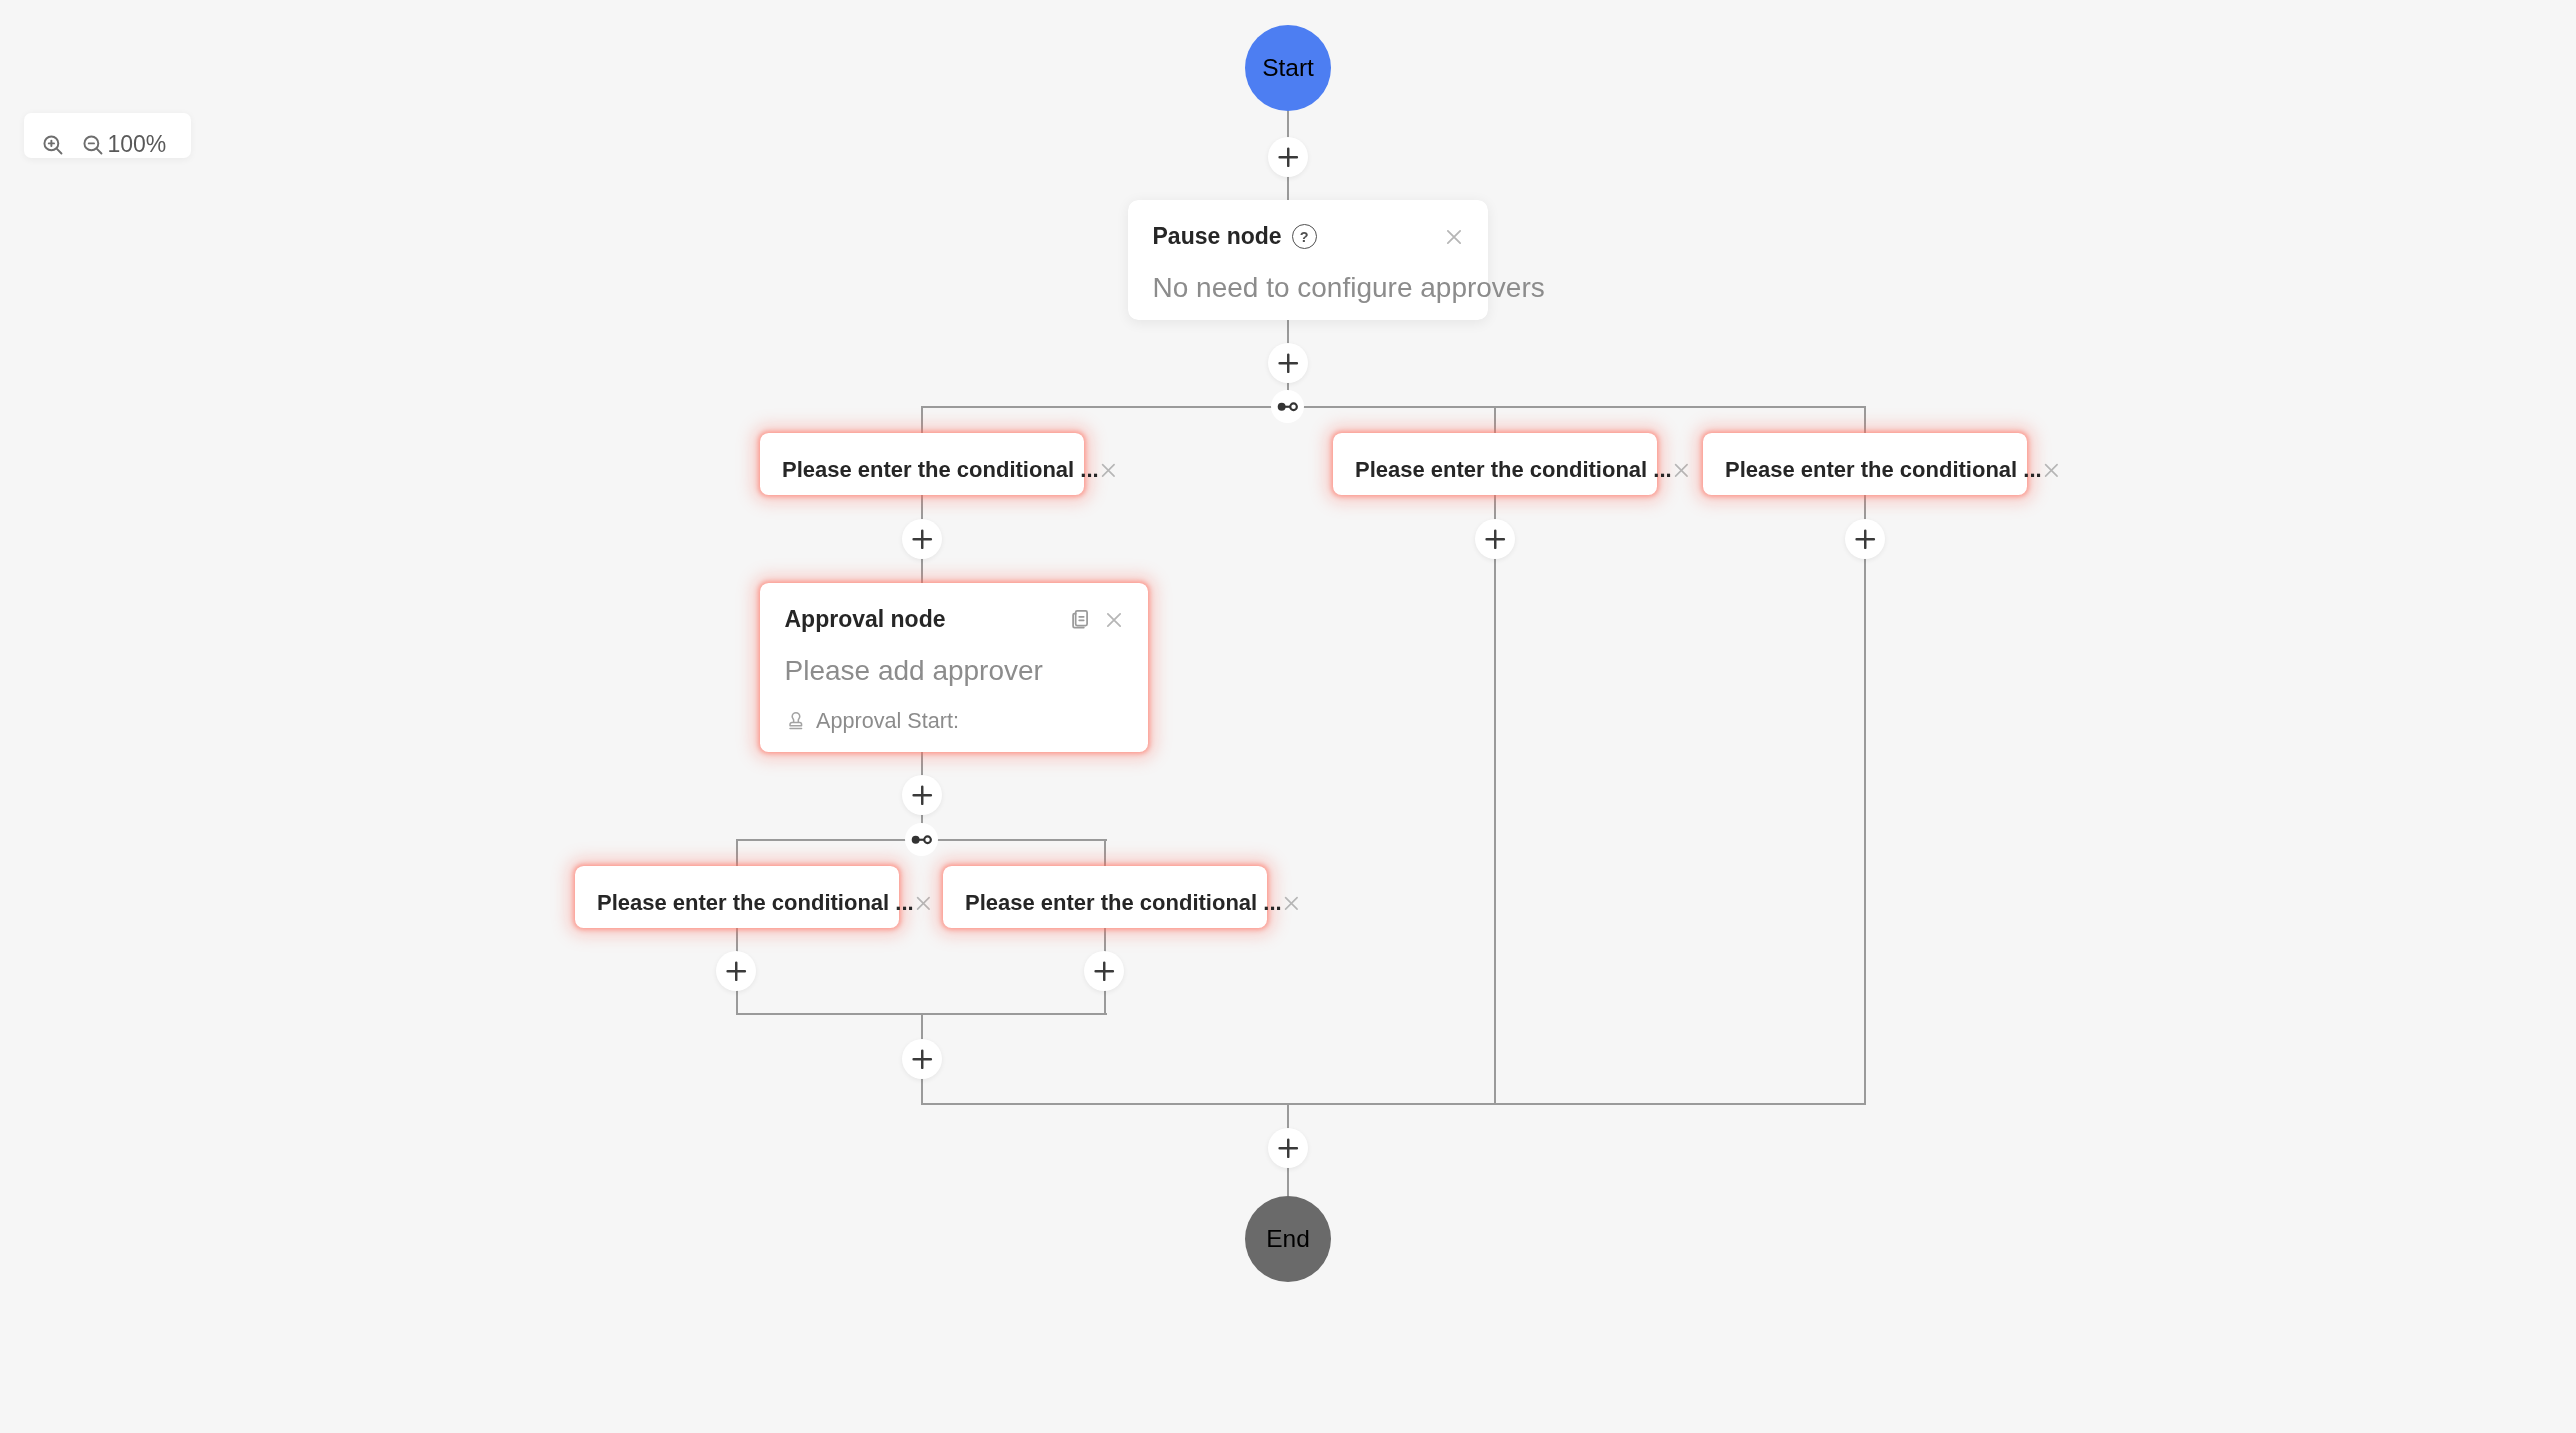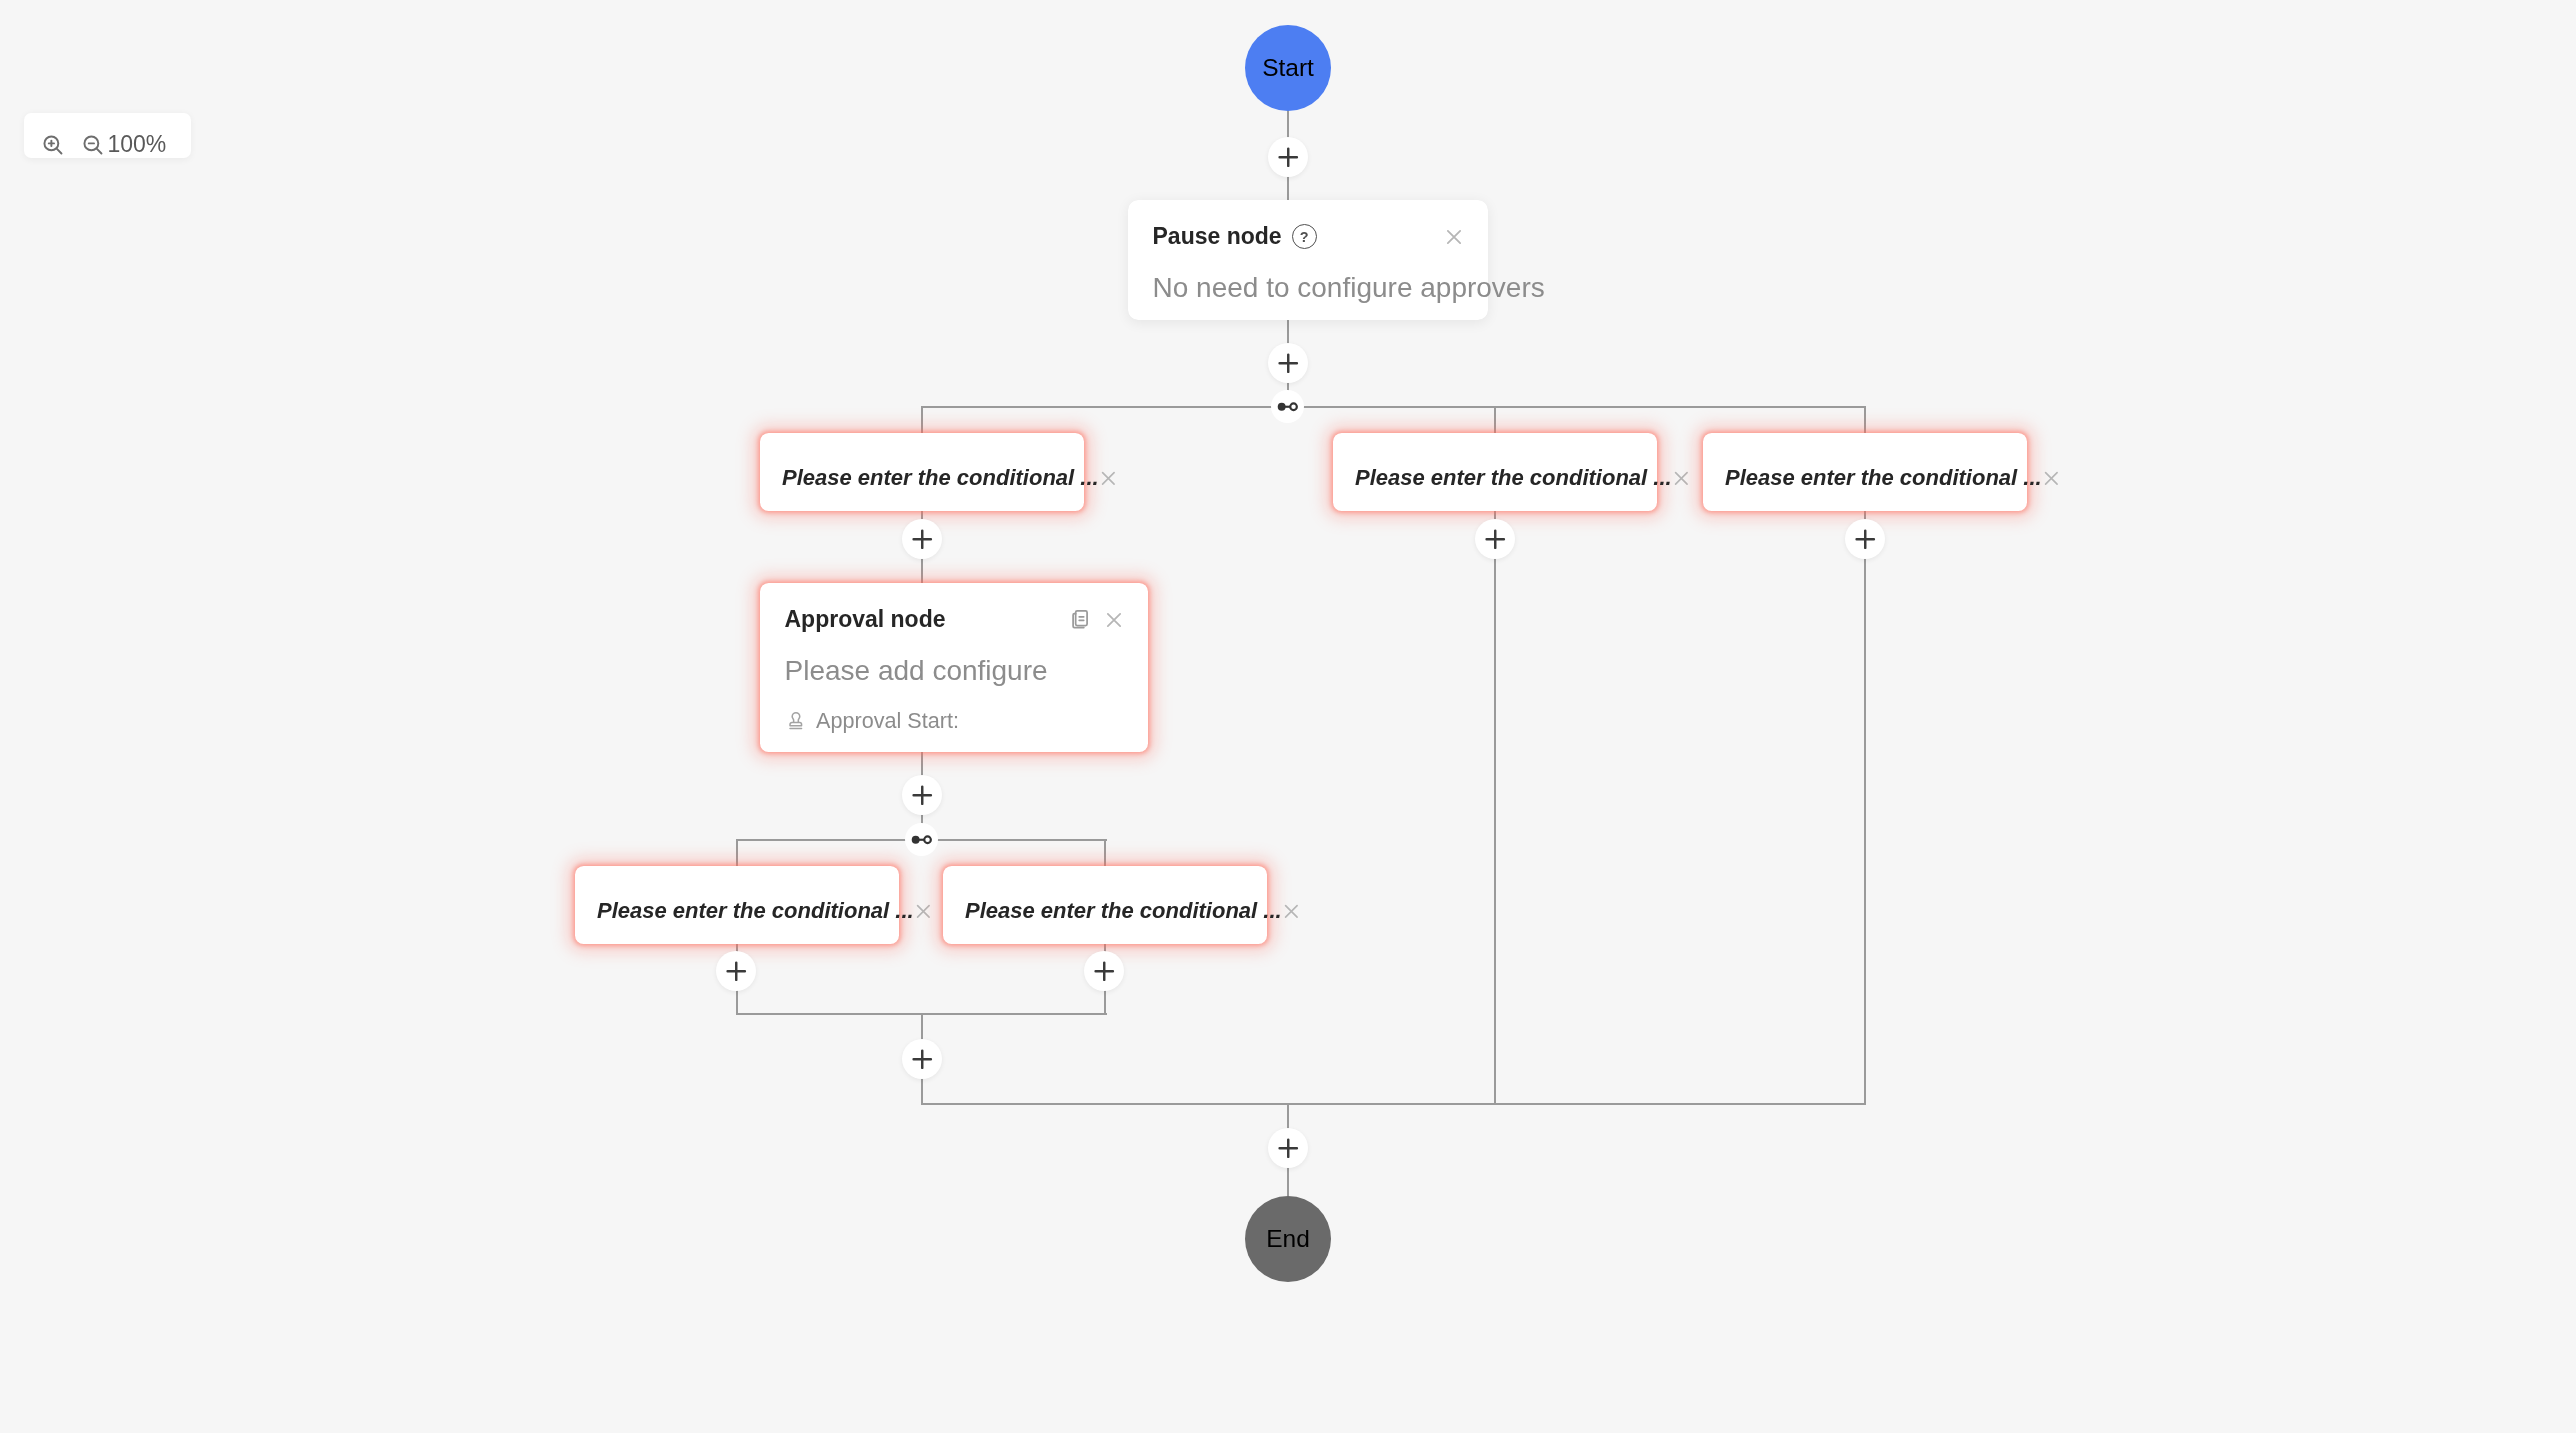"Please enter the conditional ..." .cond-card { font-style: italic -> none; height: 78px -> 62px }
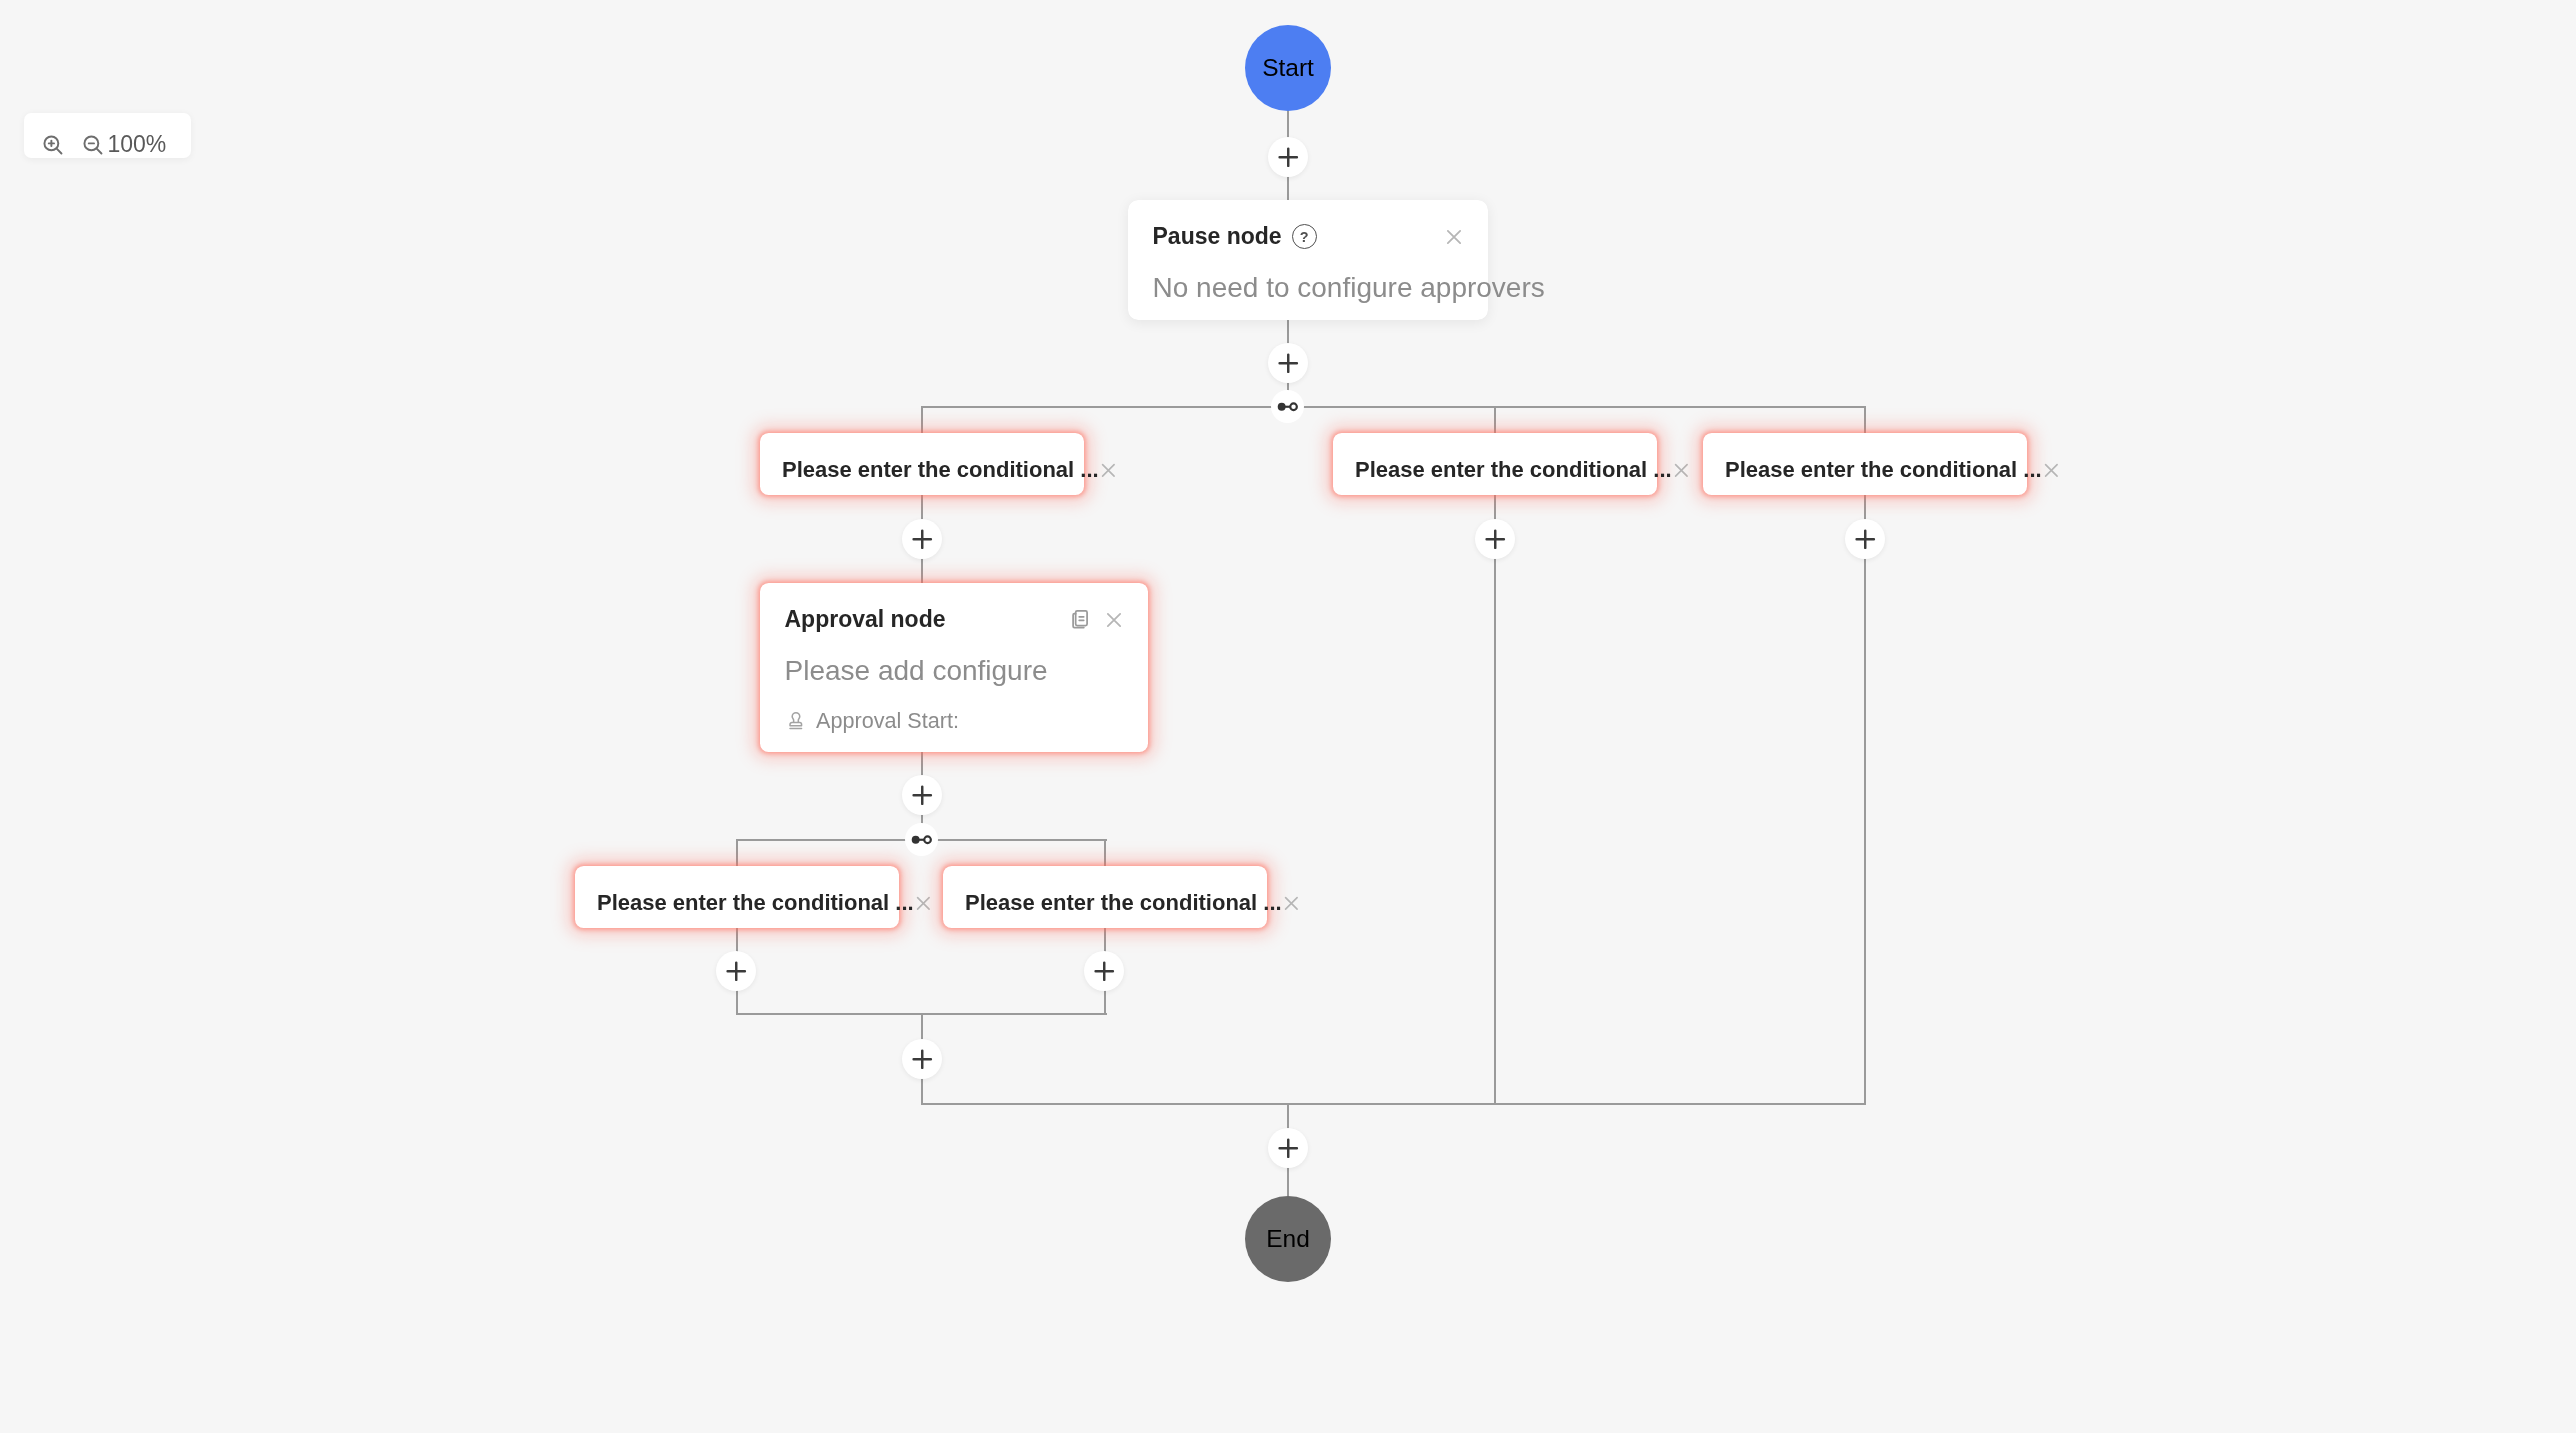"Please add configure" div.card-desc { text: configure -> approver }
